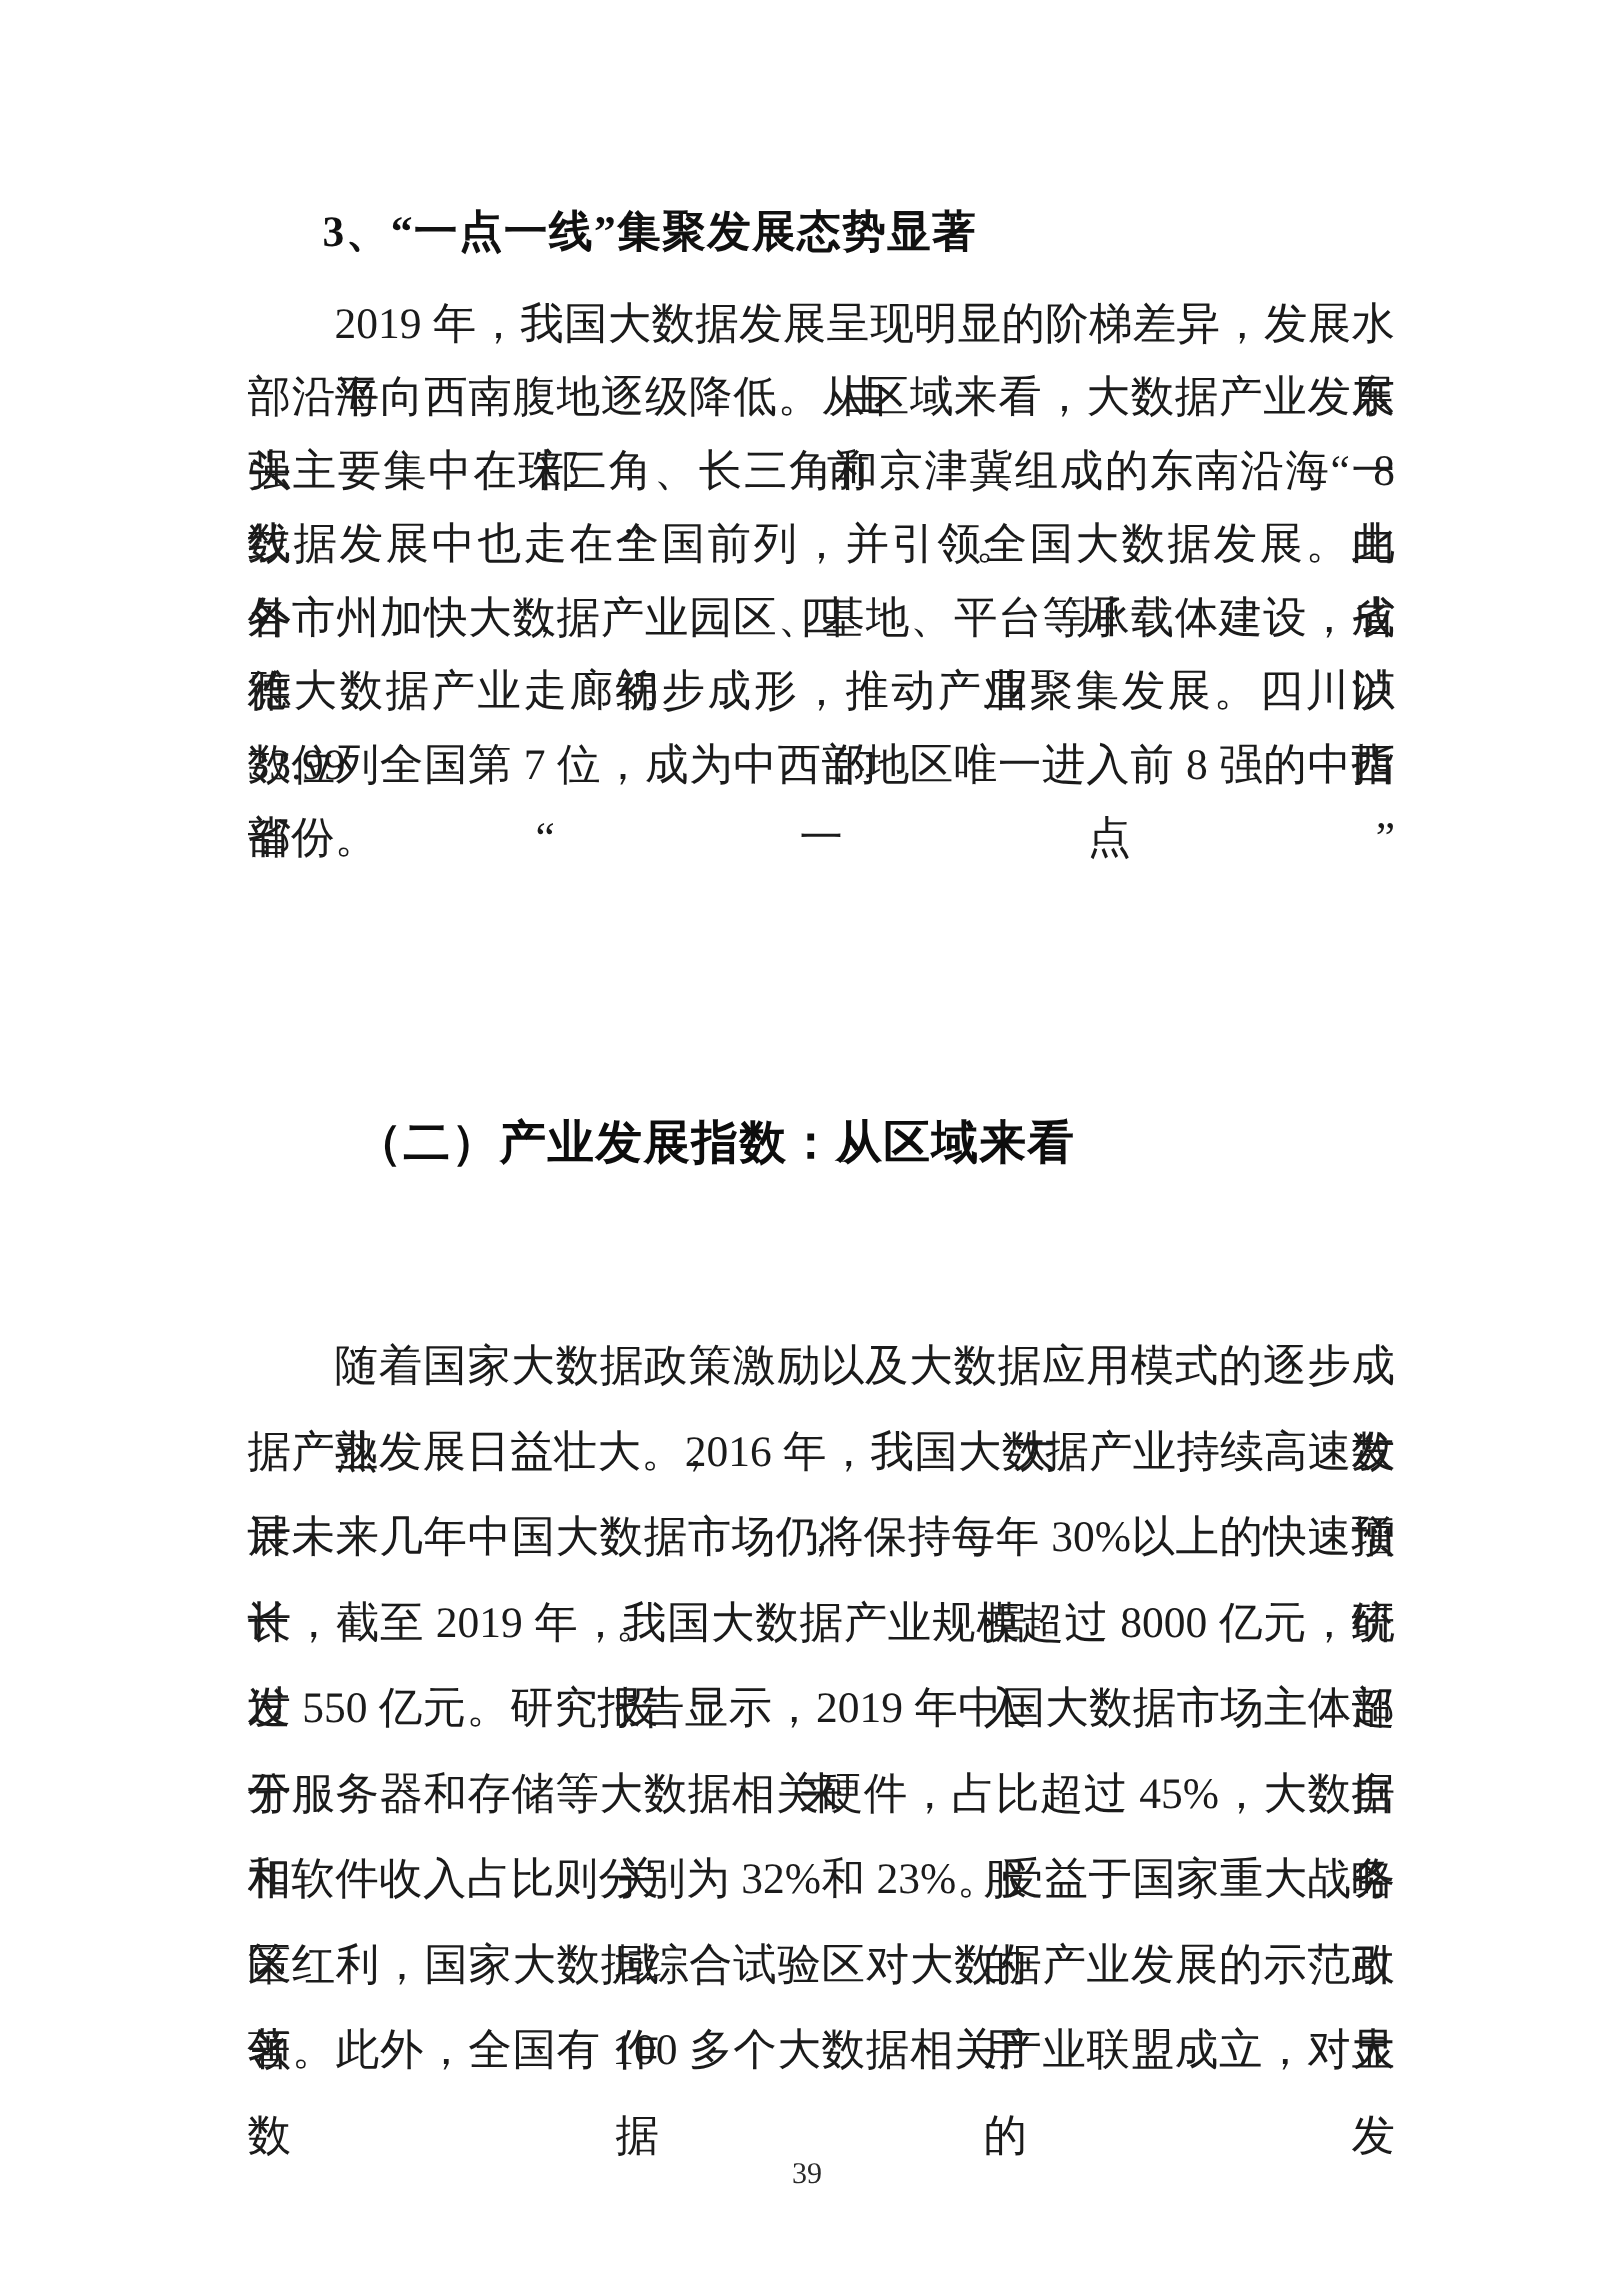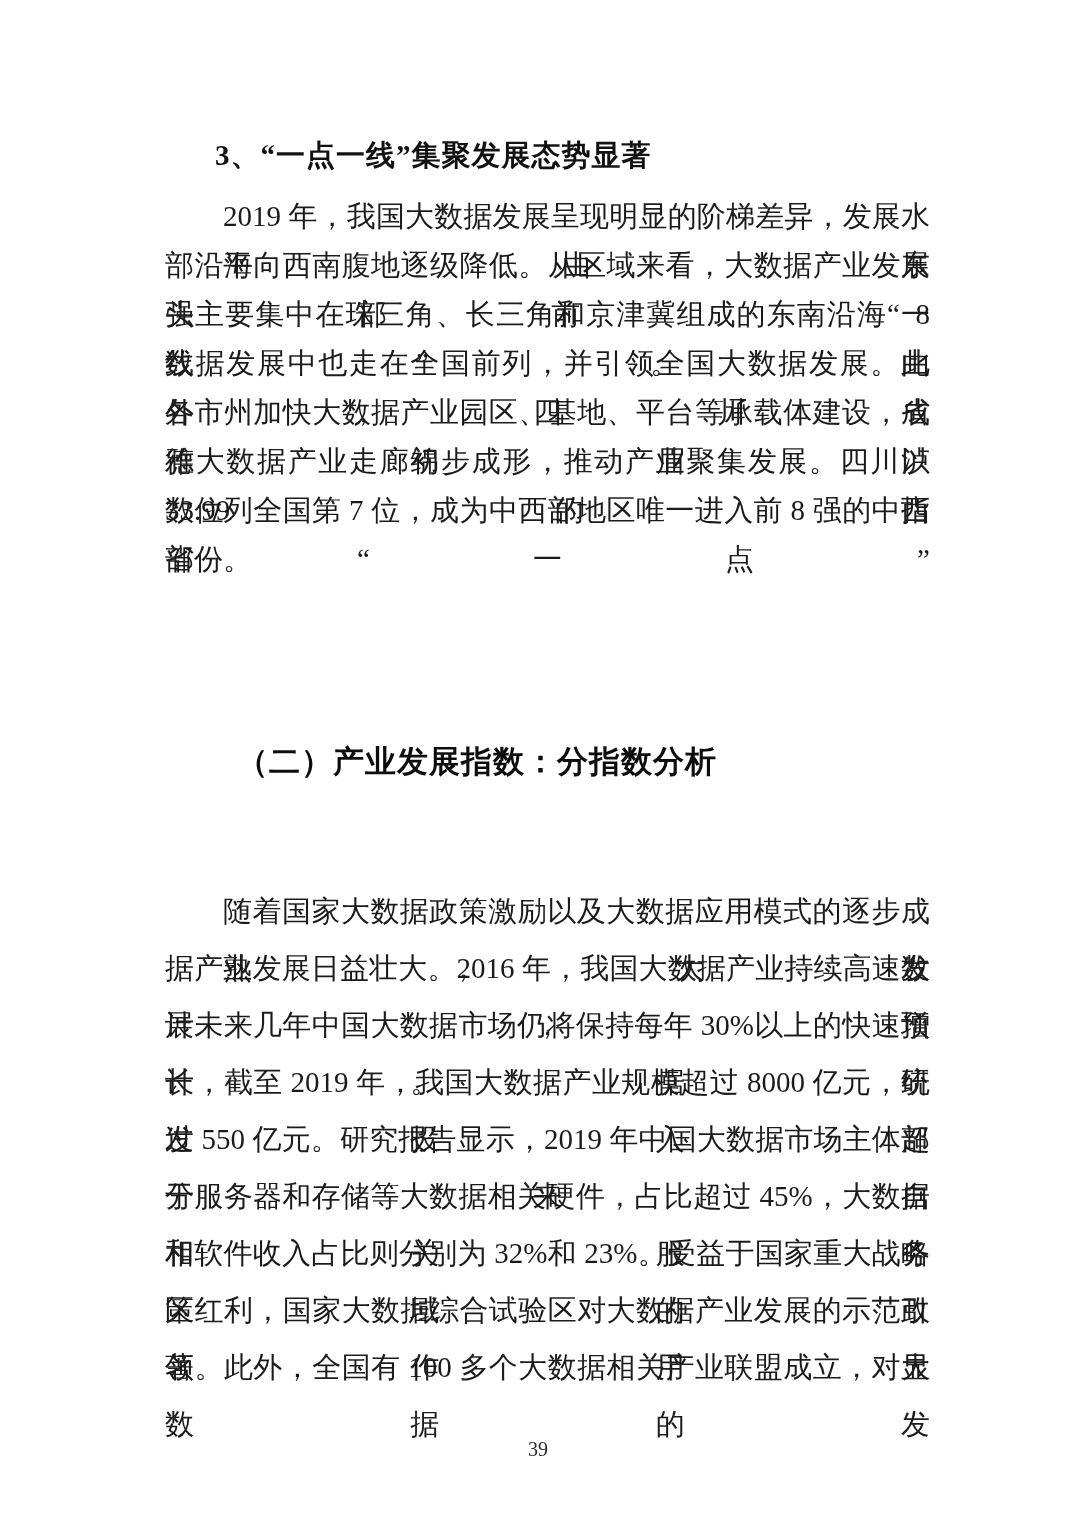"（二）产业发展指数：分指数分析" h2.h2 { text: 分指数分析 -> 从区域来看 }
